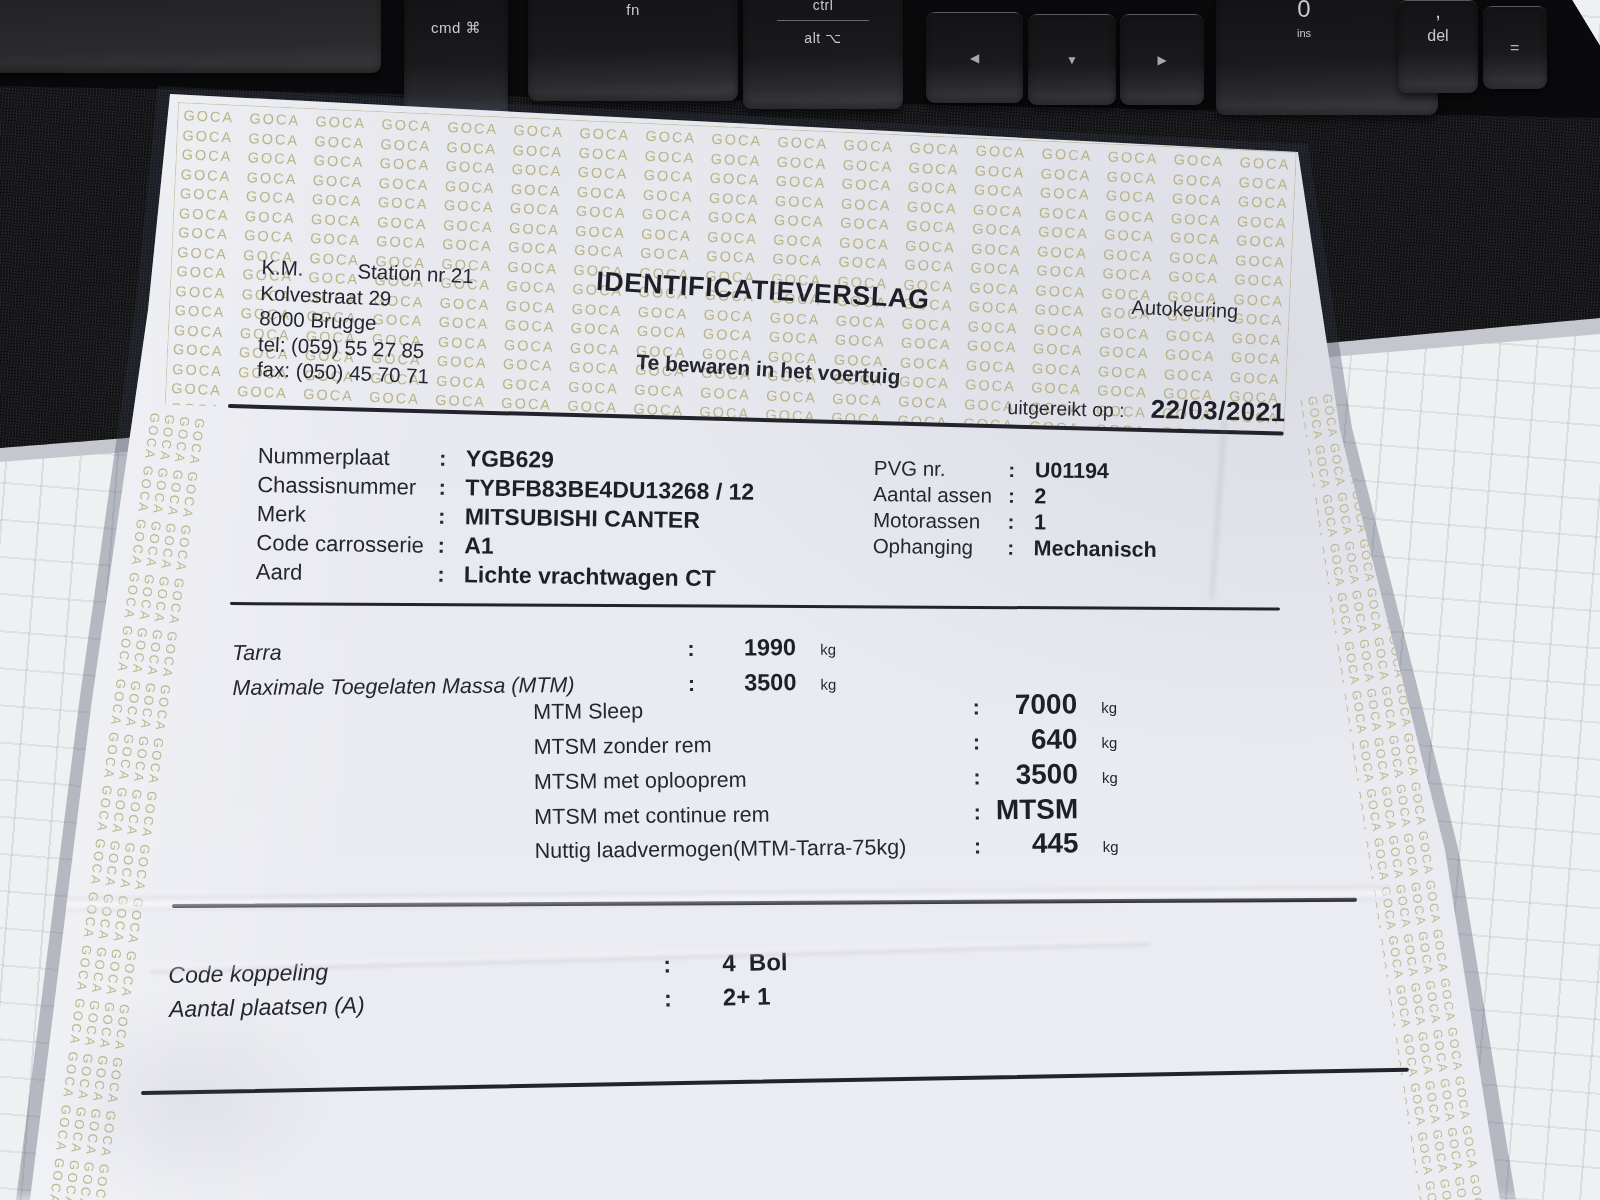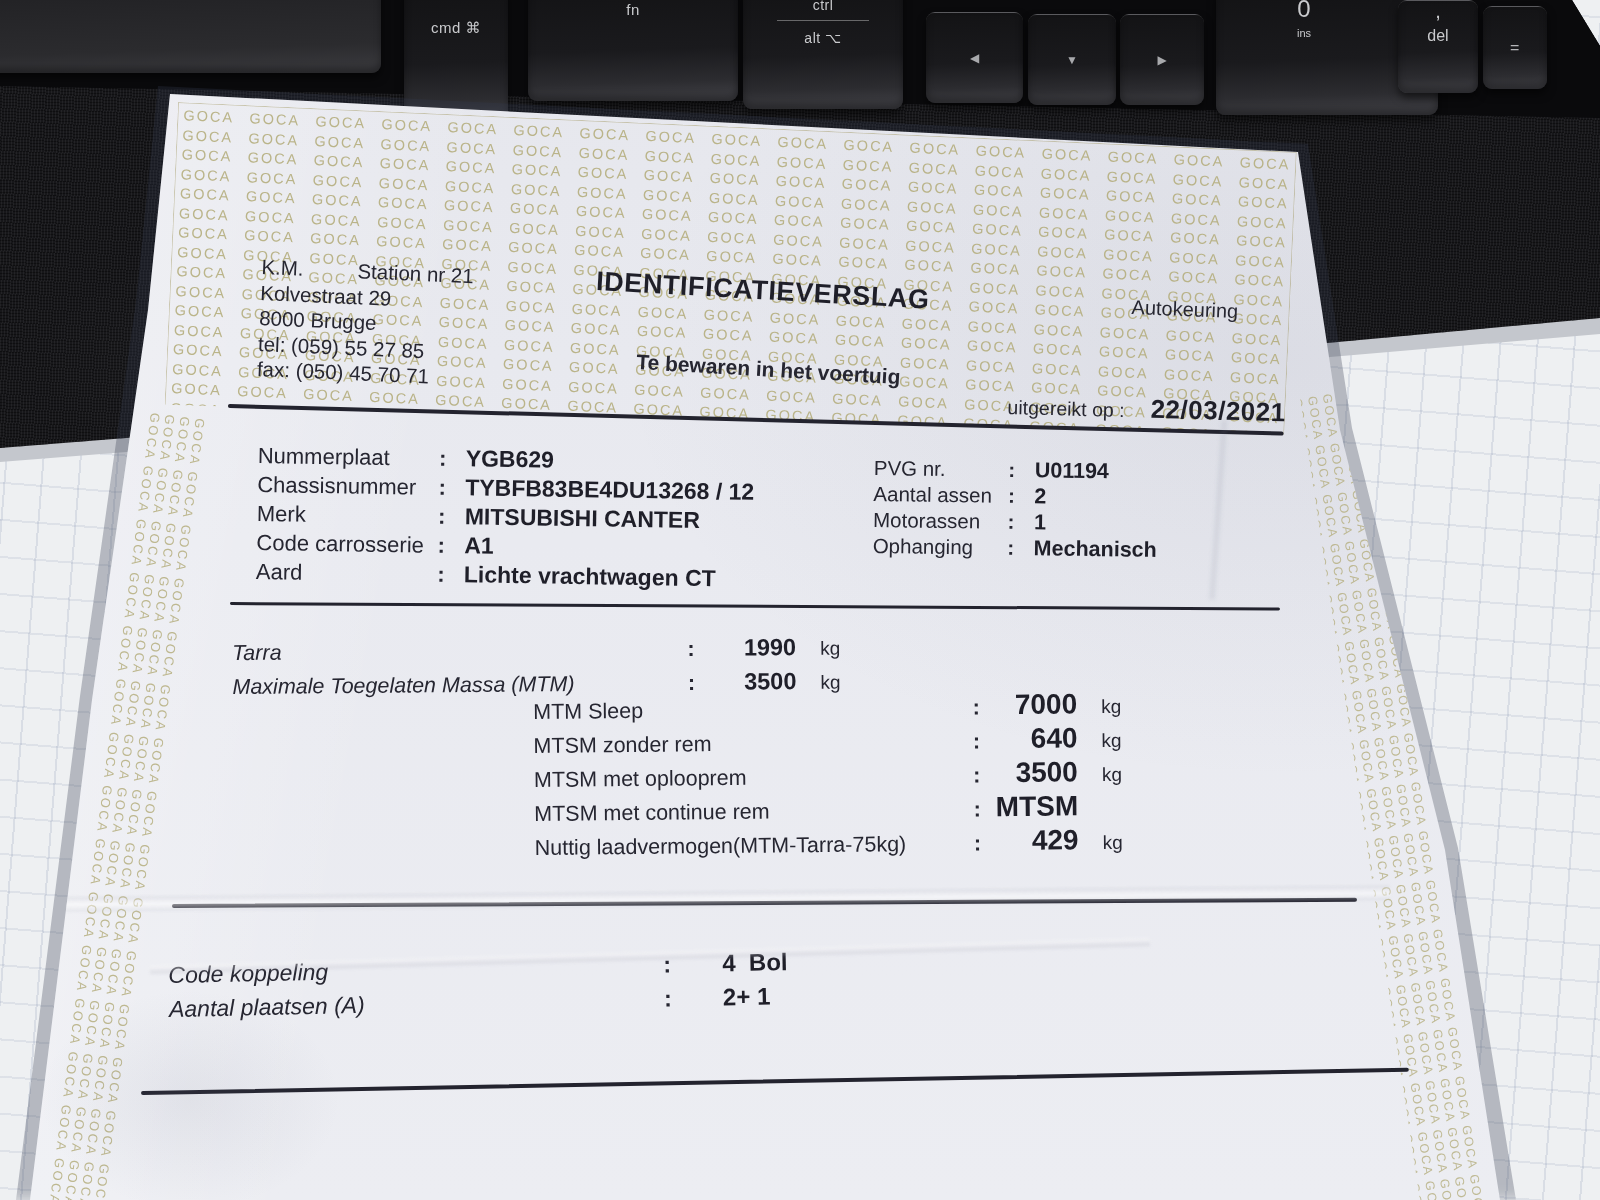"kg" .unit { font-size: 19px -> 15px }
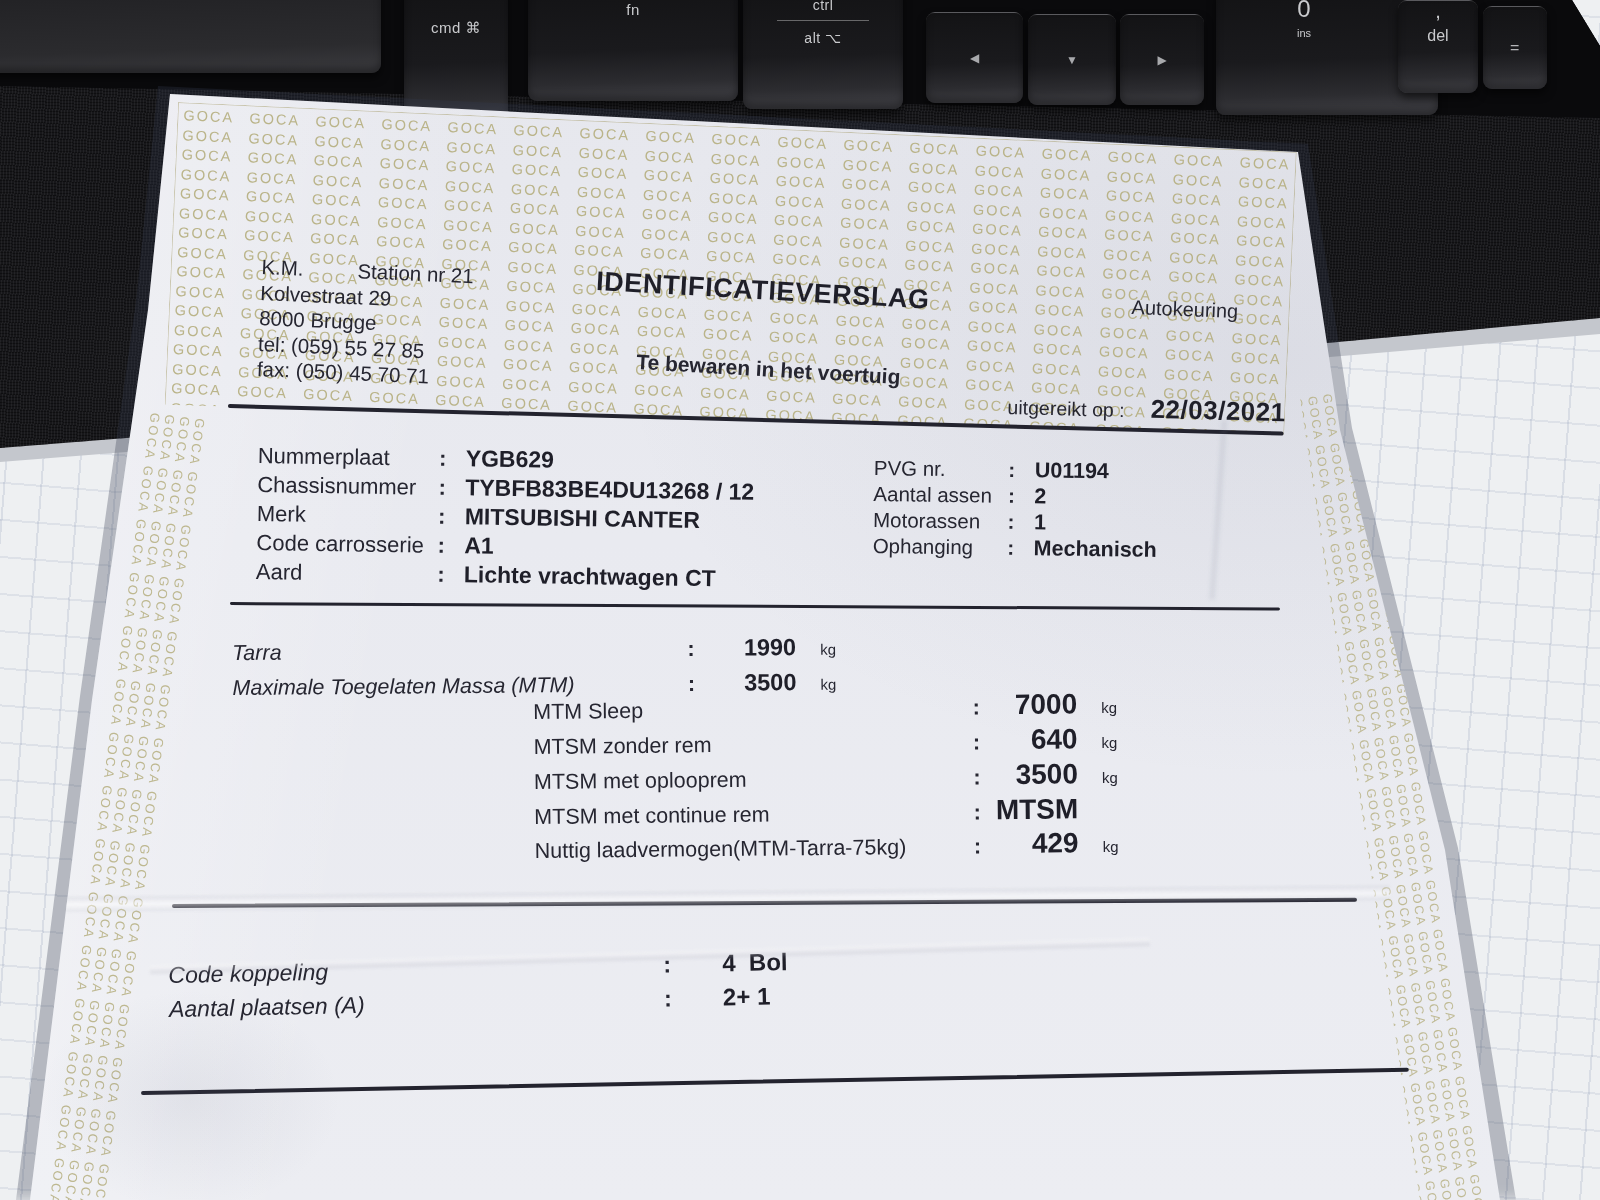"429" span.val { text: 429 -> 445 }
